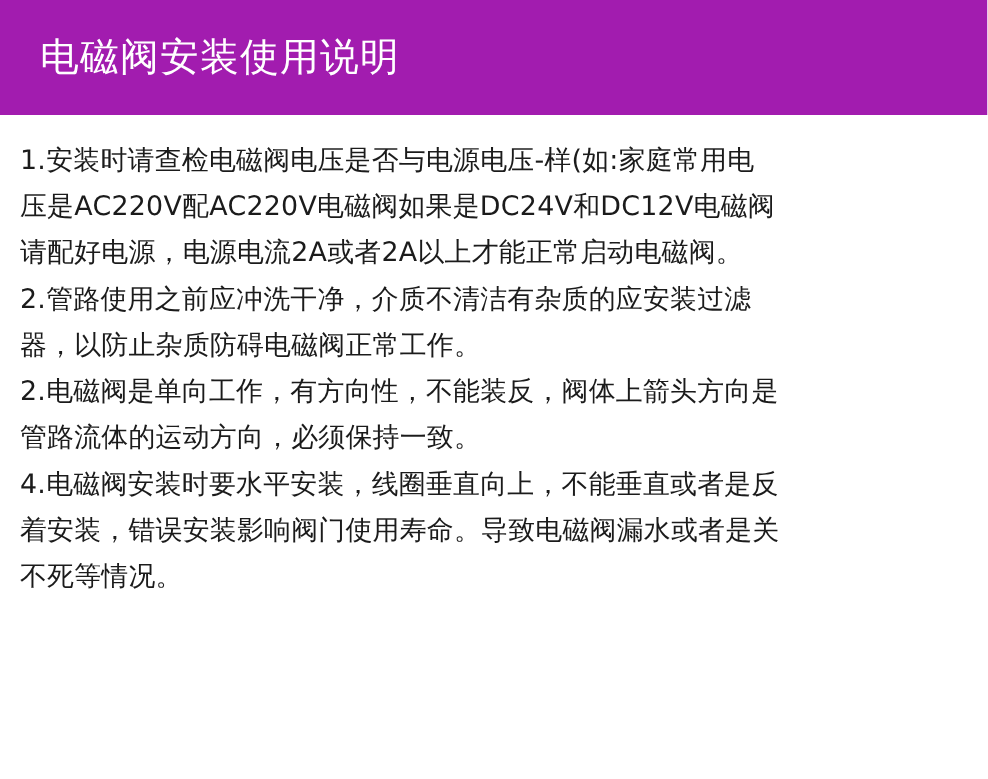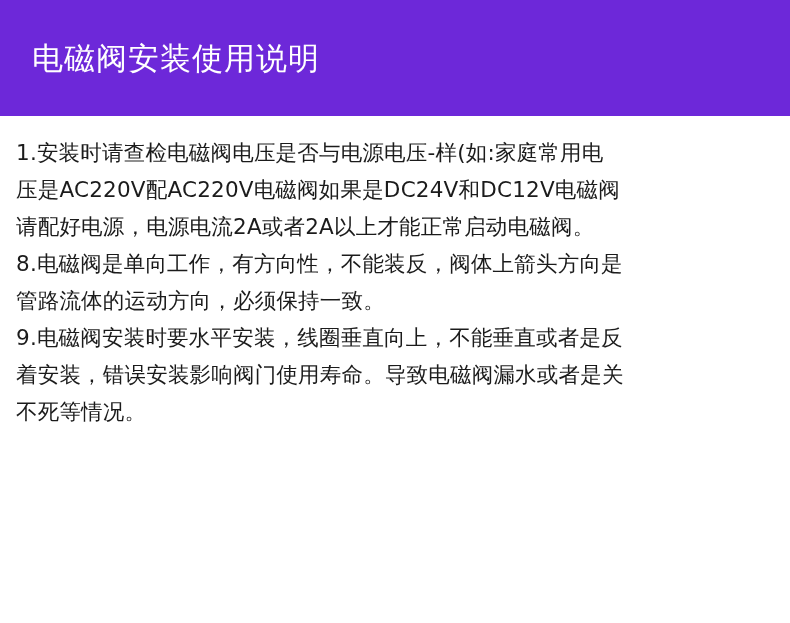"电磁阀安装使用说明" .header-bar { background: #6d28d9 -> #a21caf; height: 116px -> 92px }
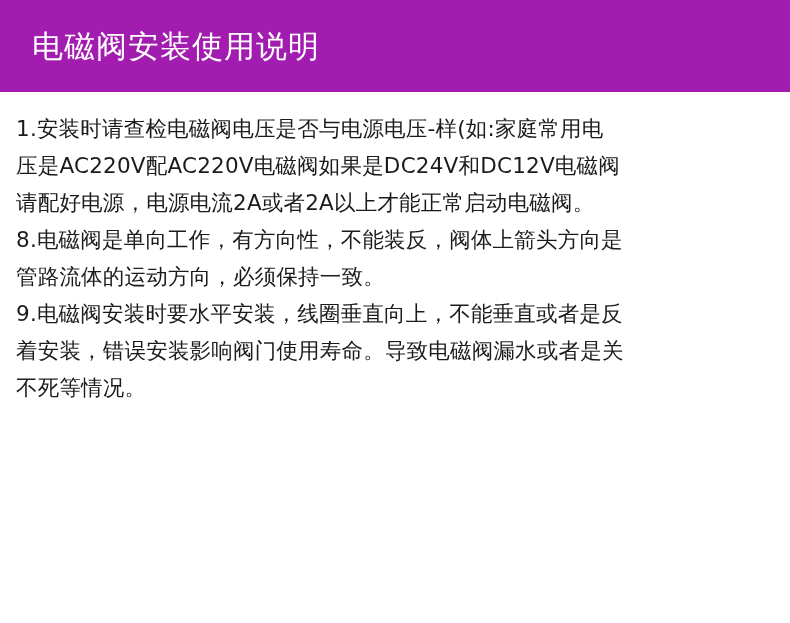"2.管路使用之前应冲洗干净，介质不清洁有杂质的应安装过滤器，以防止杂质防碍电磁阀" p.para { html: none -> <p>2.管路使用之前应冲洗干净，介质不清洁有杂质的应安装过滤器，以防止杂质防碍电磁阀正常工作。</p> }
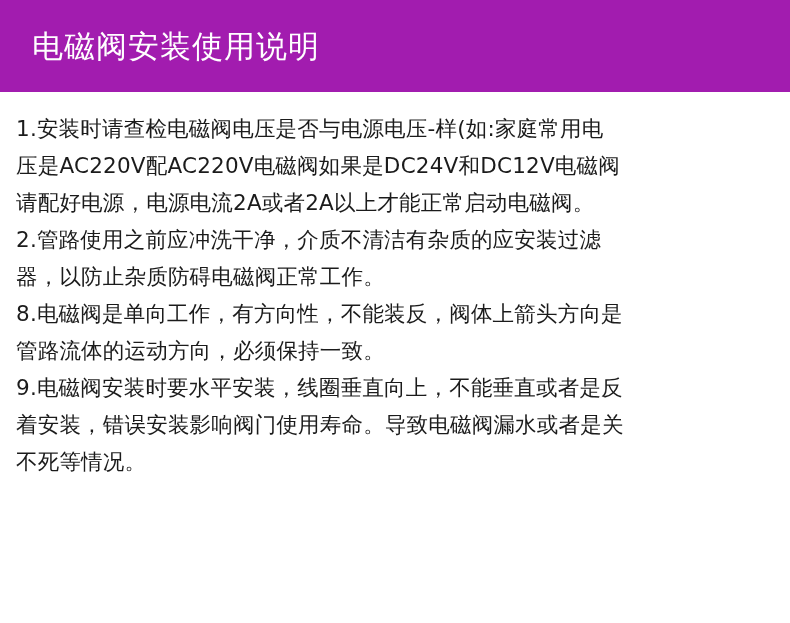"8.电磁阀是单向工作，有方向性，不能装反，阀体上箭头方向是管路流体的运动方向，必" p.para { text: 8 -> 2 }
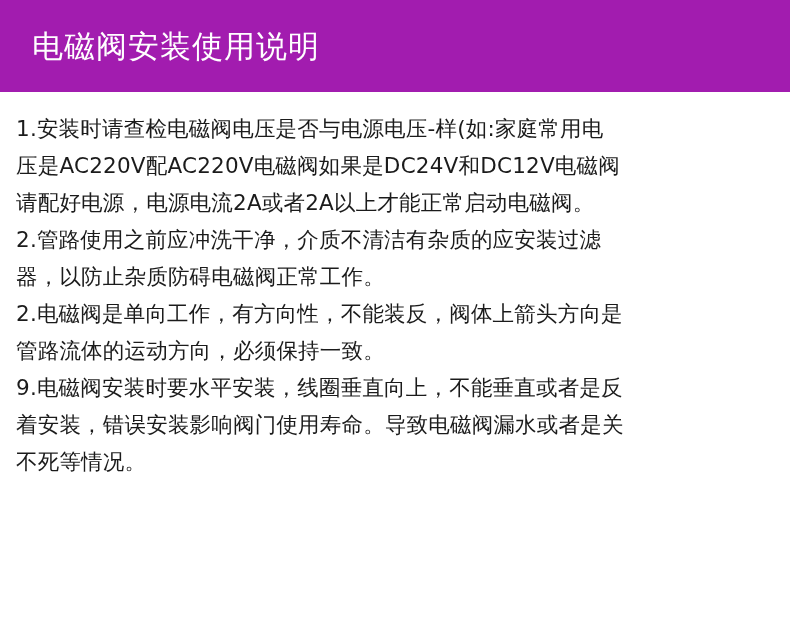"9.电磁阀安装时要水平安装，线圈垂直向上，不能垂直或者是反着安装，错误安装影响阀" p.para { text: 9 -> 4 }
